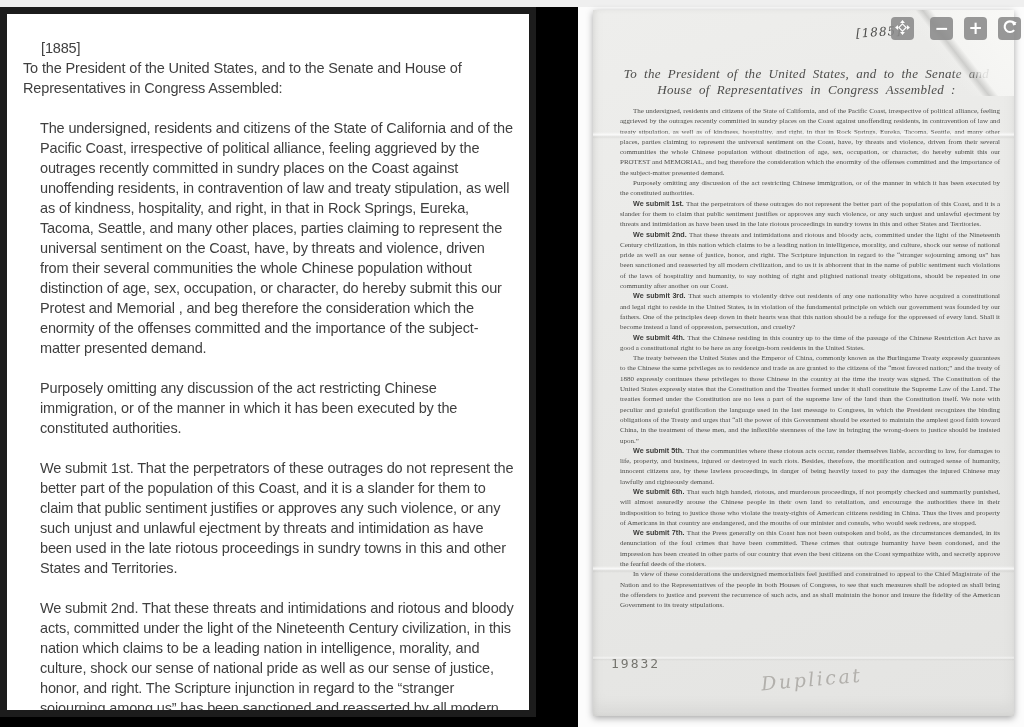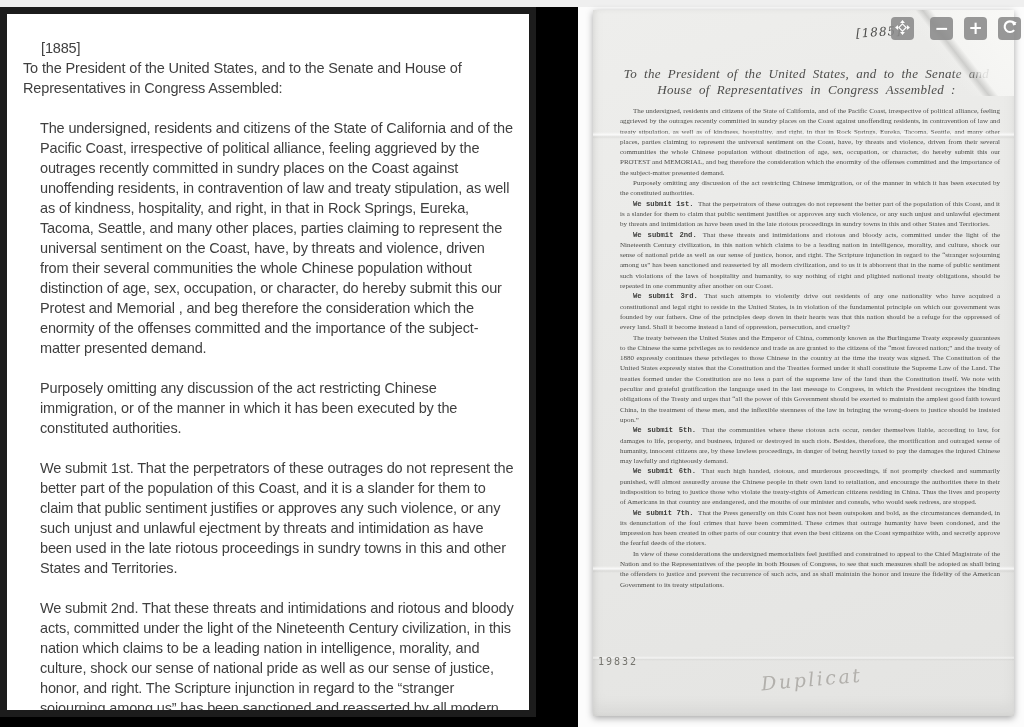"We submit 1st." .spara .lead { font-family: Liberation Mono, monospace -> Liberation Sans, sans-serif }
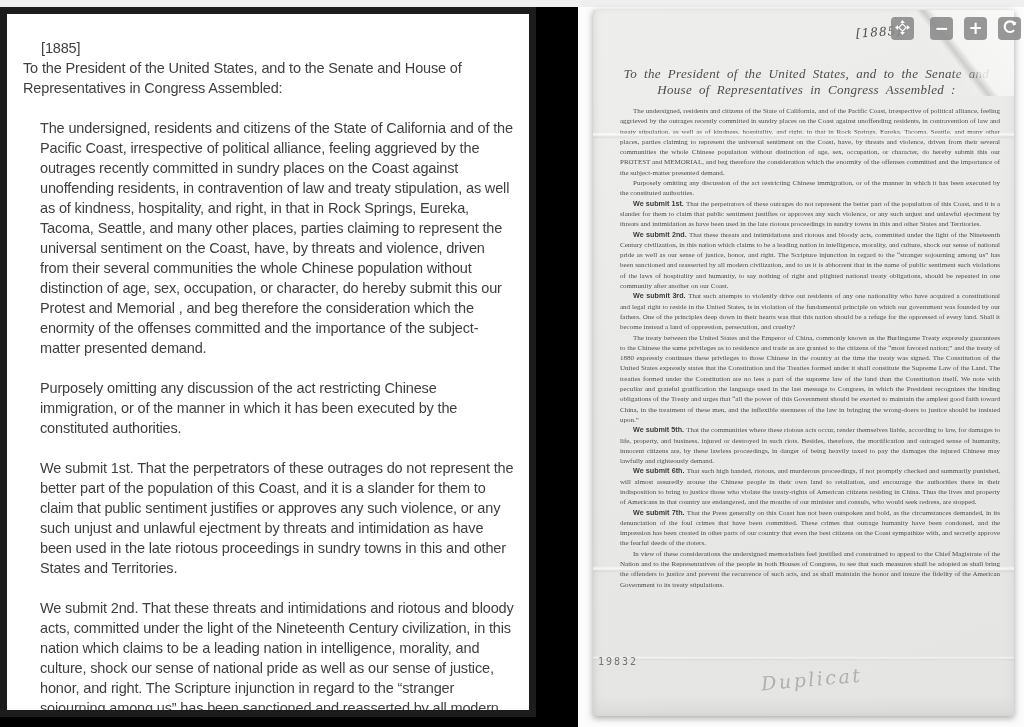"We submit 4th. That the" p.spara { html: none -> <p><b>We submit 4th. </b>That the Chinese residing in this country up to the time of the passage of the Chinese Restriction Act have as good a constitutional right to be here as any foreign-born residents in the United States.</p> }
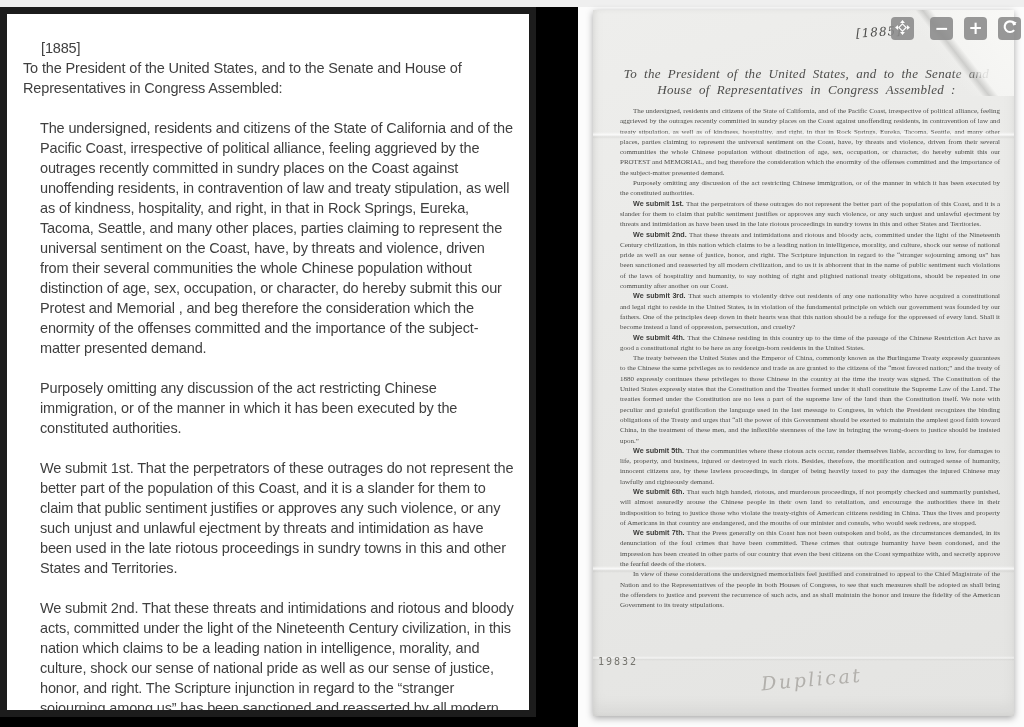"19832" #footer-number { font-size: 10px -> 13px; left: 5px -> 18px }
